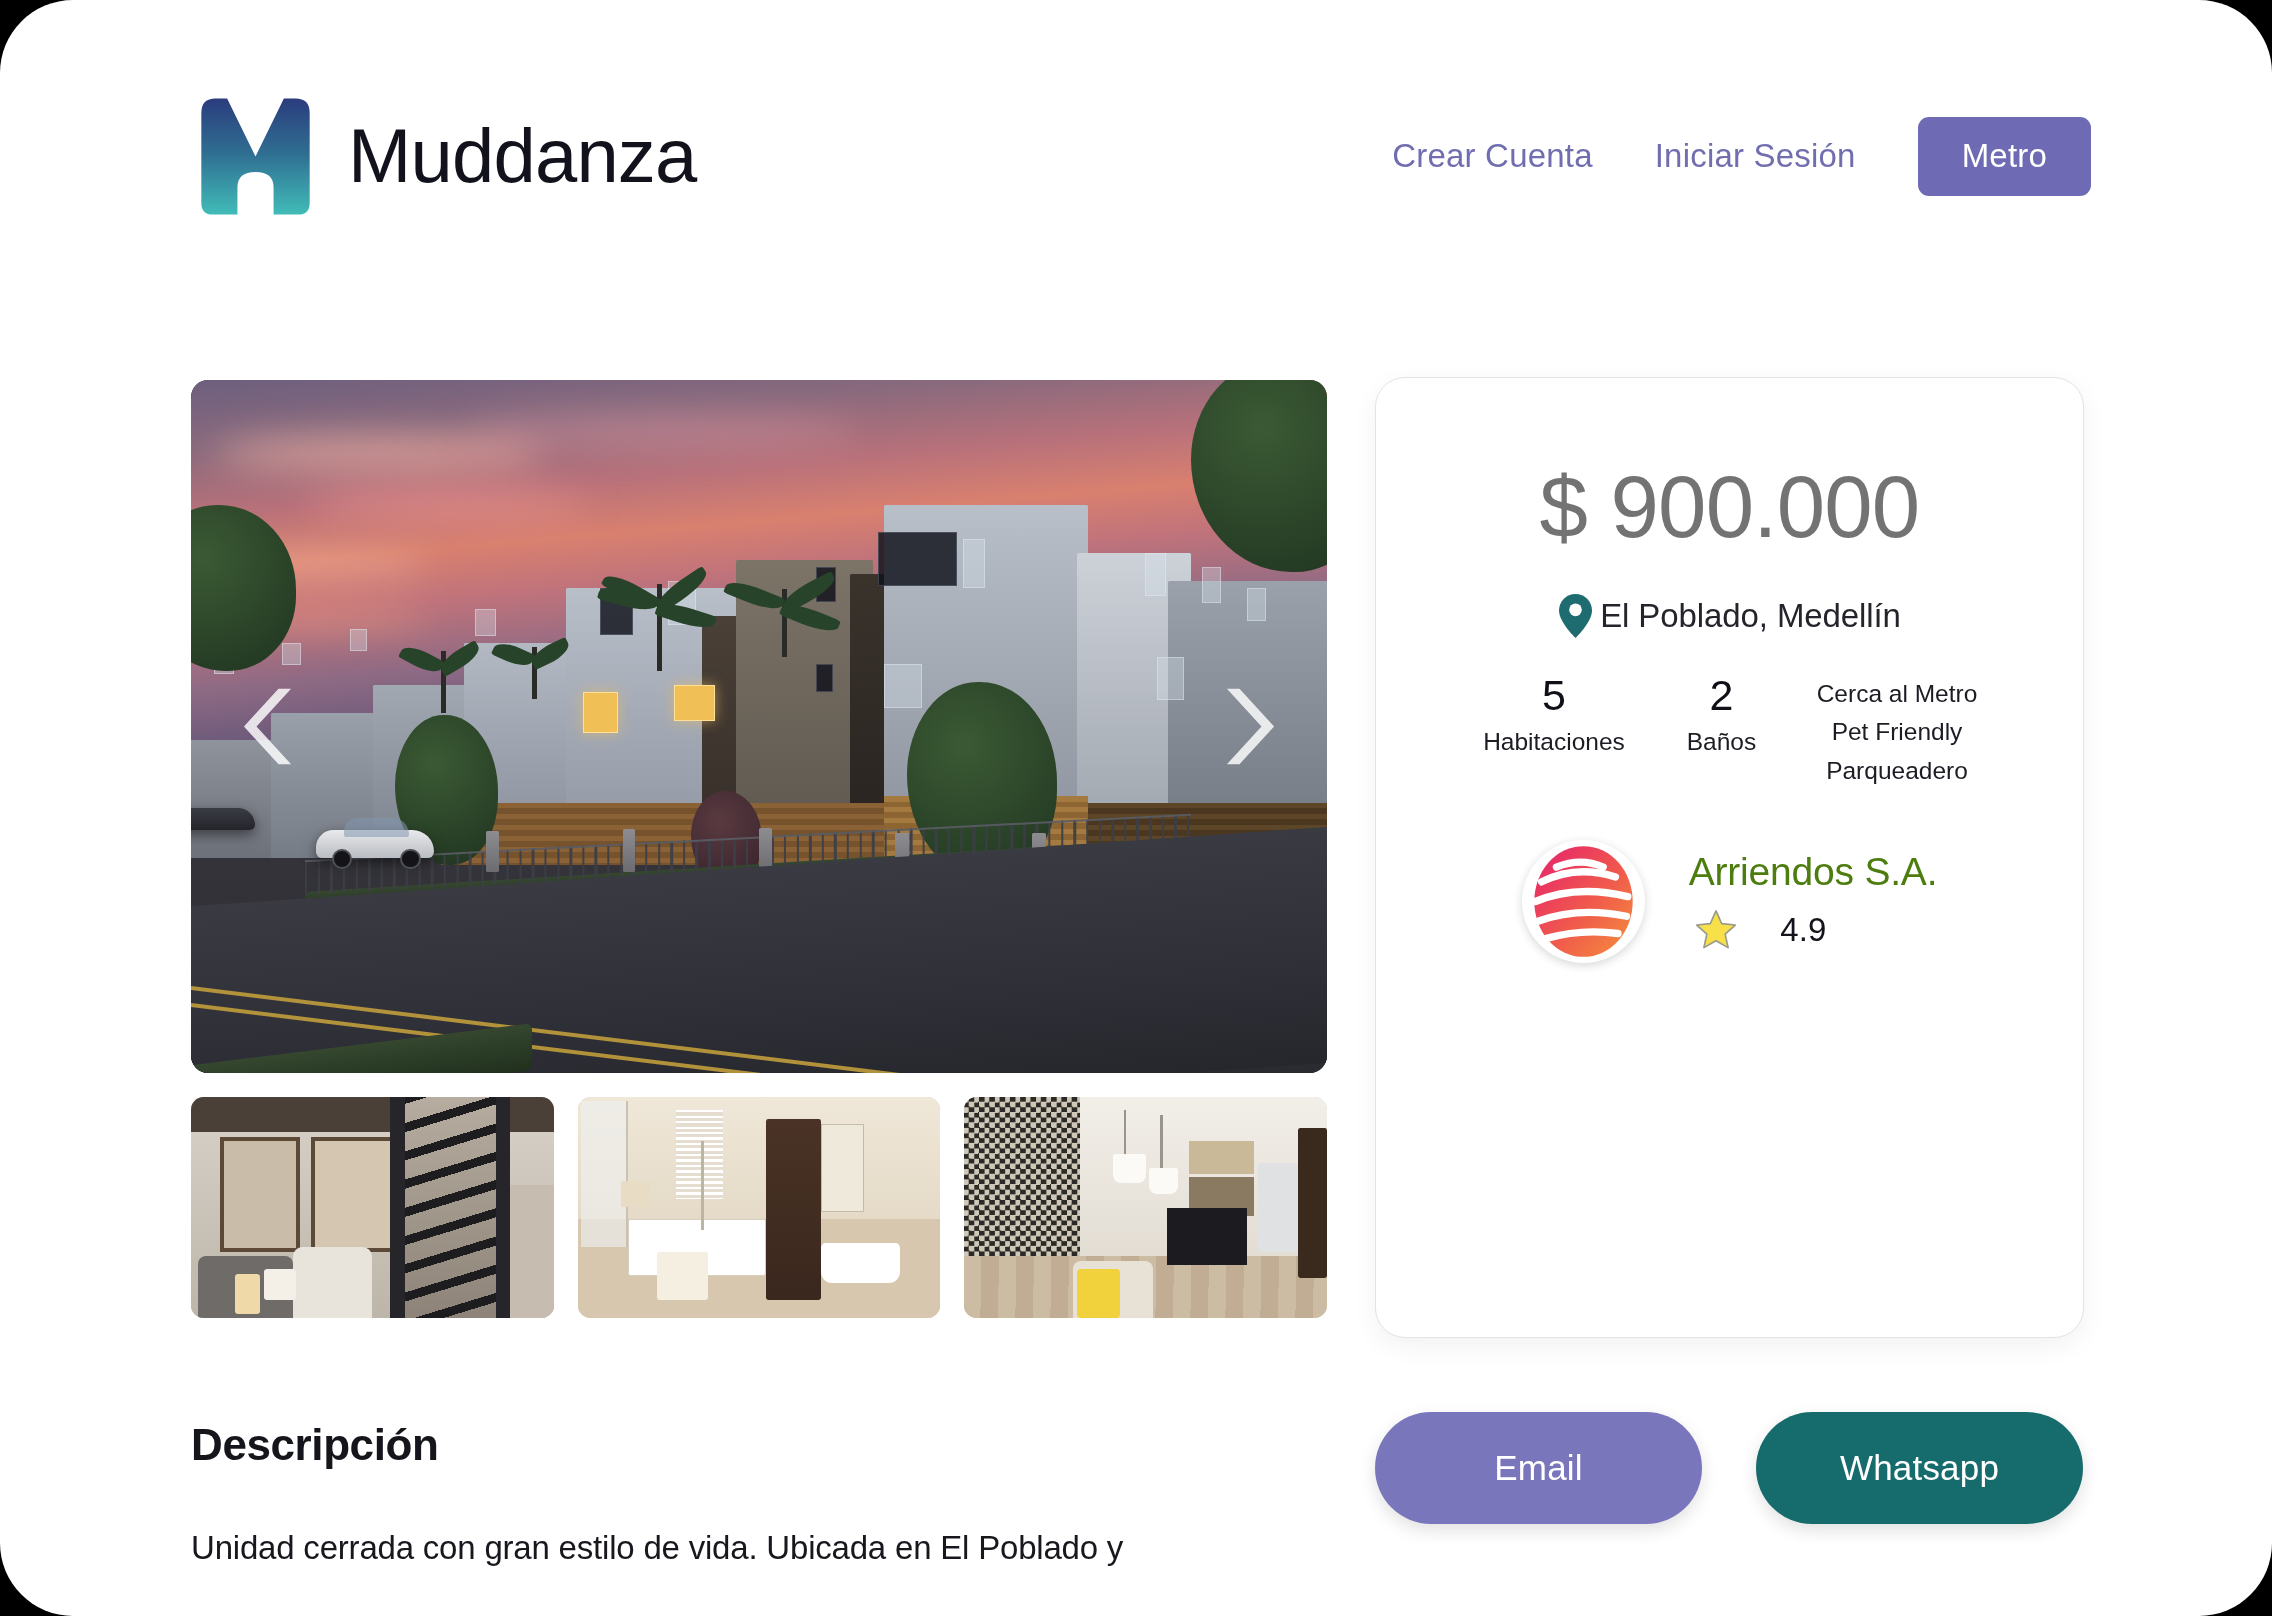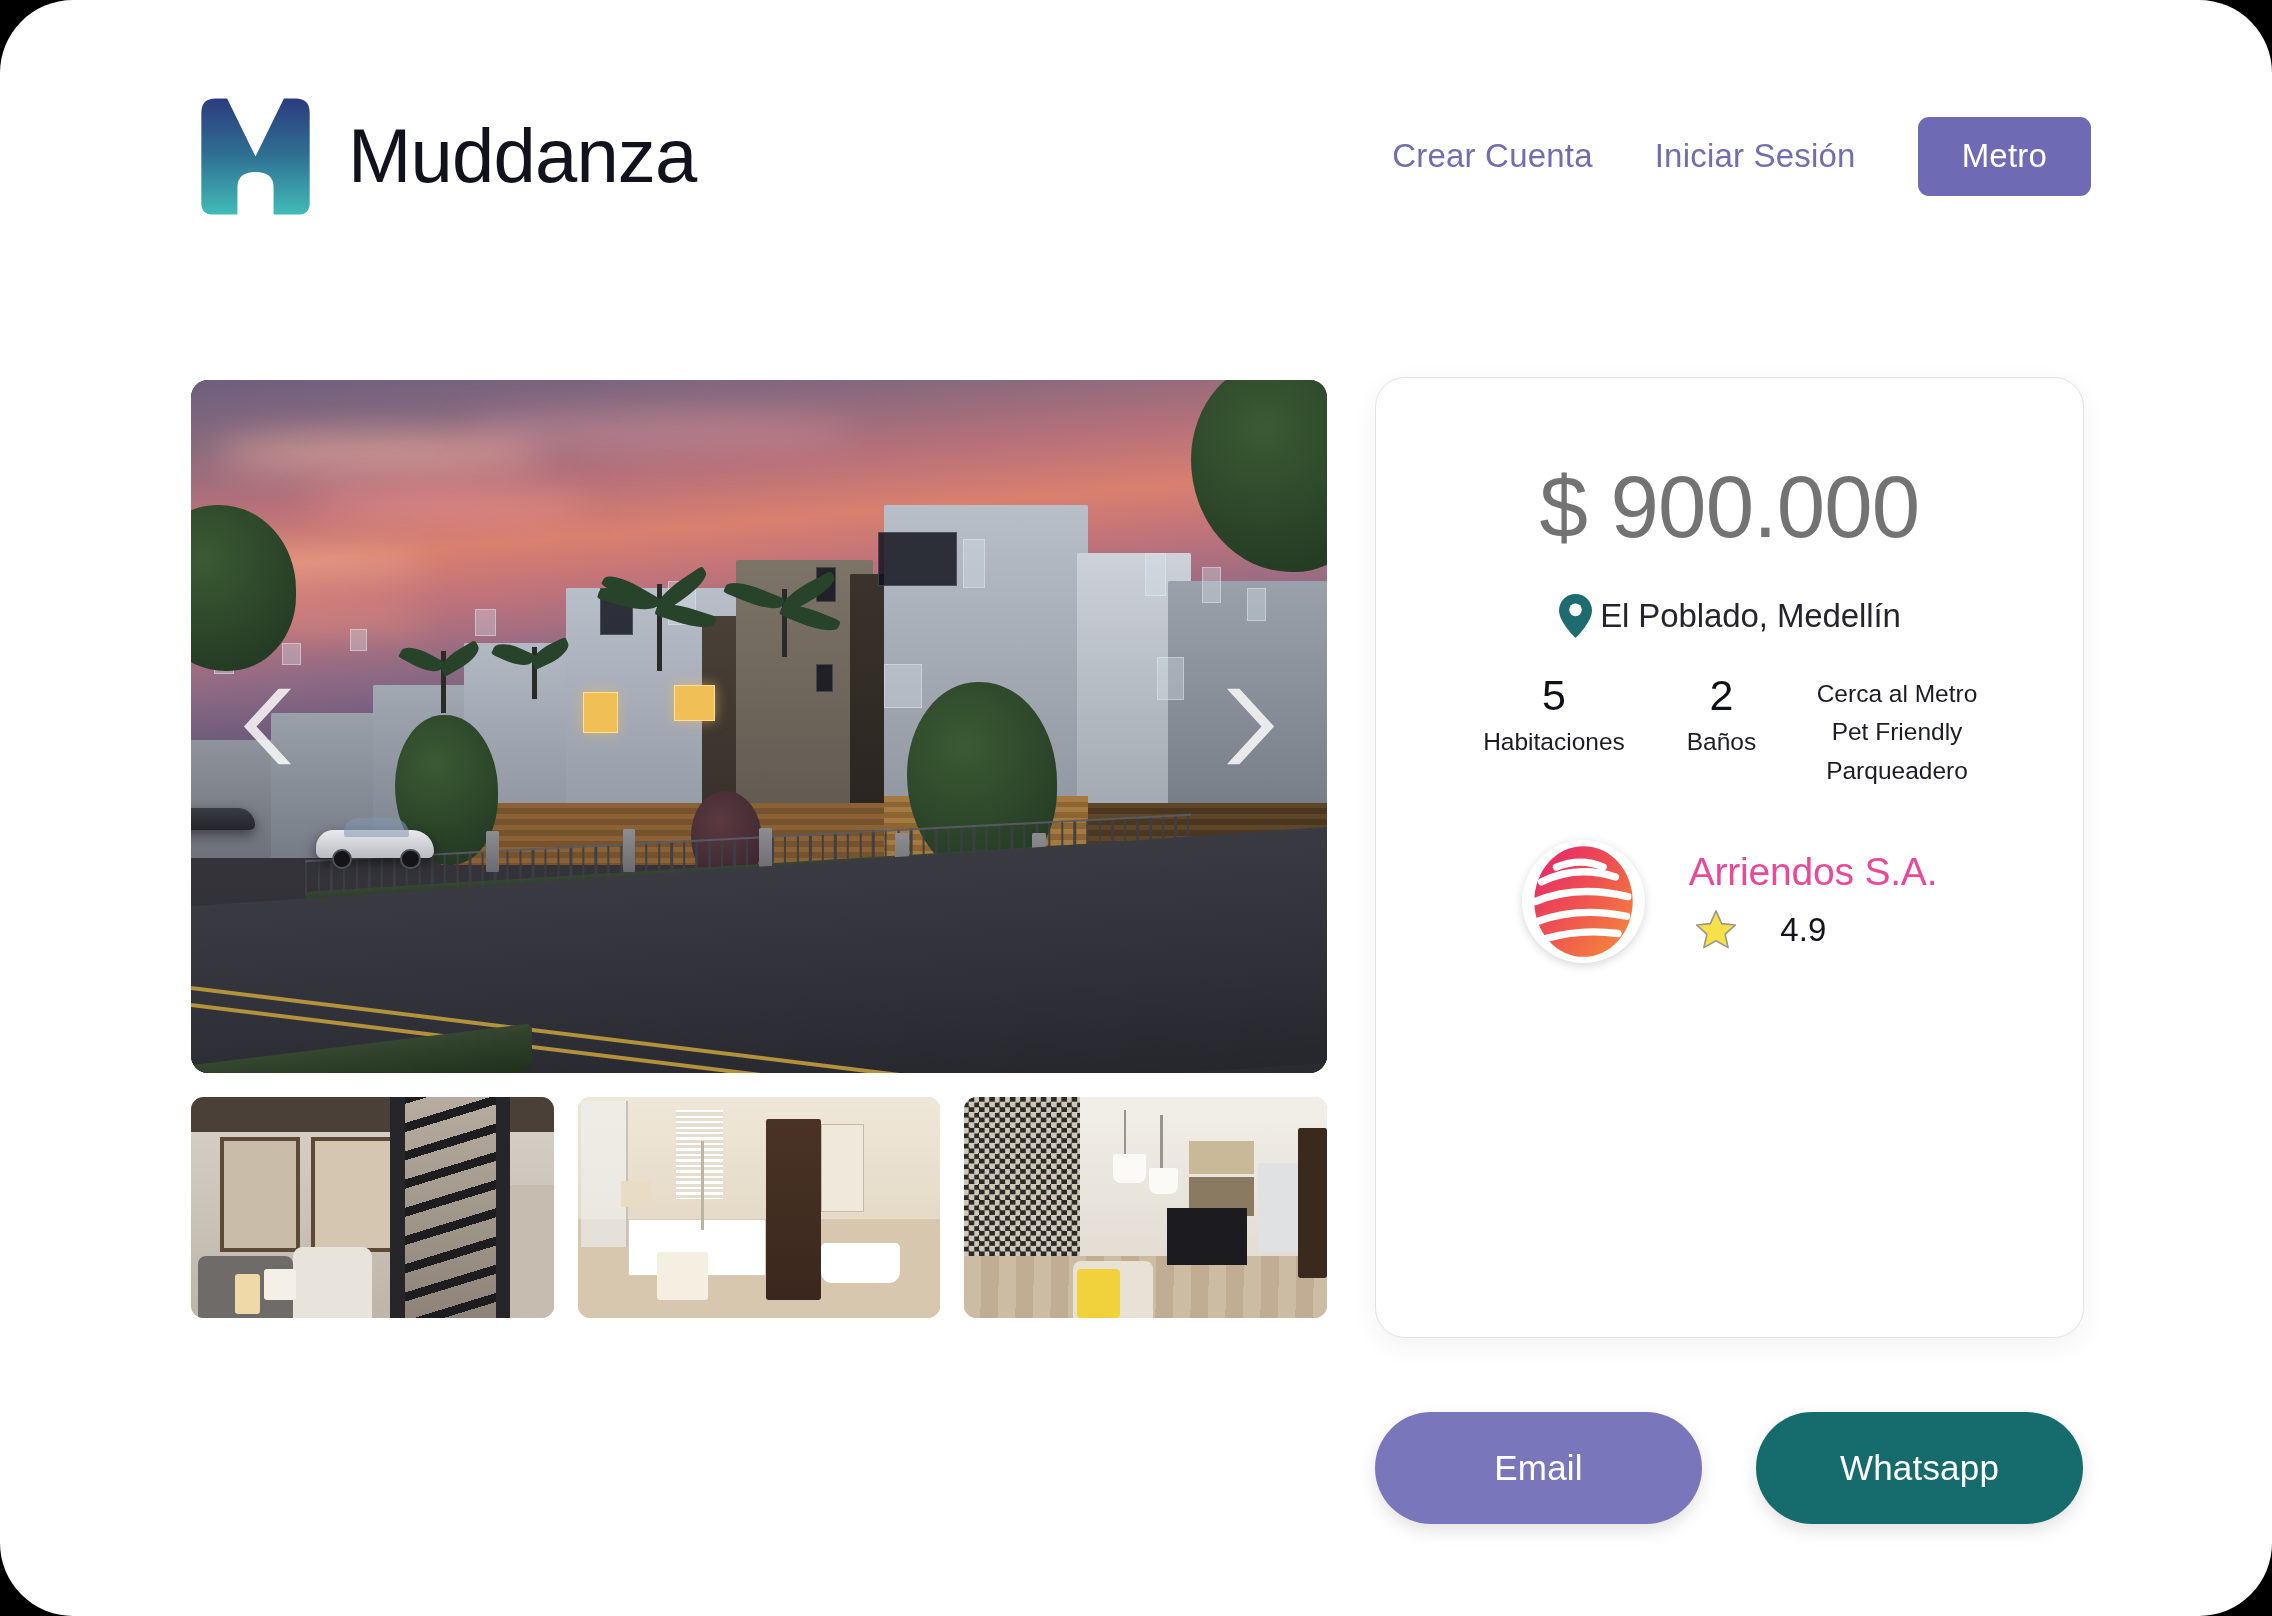"Arriendos S.A." #agency-name { color: #ec4899 -> #4d7c0f }
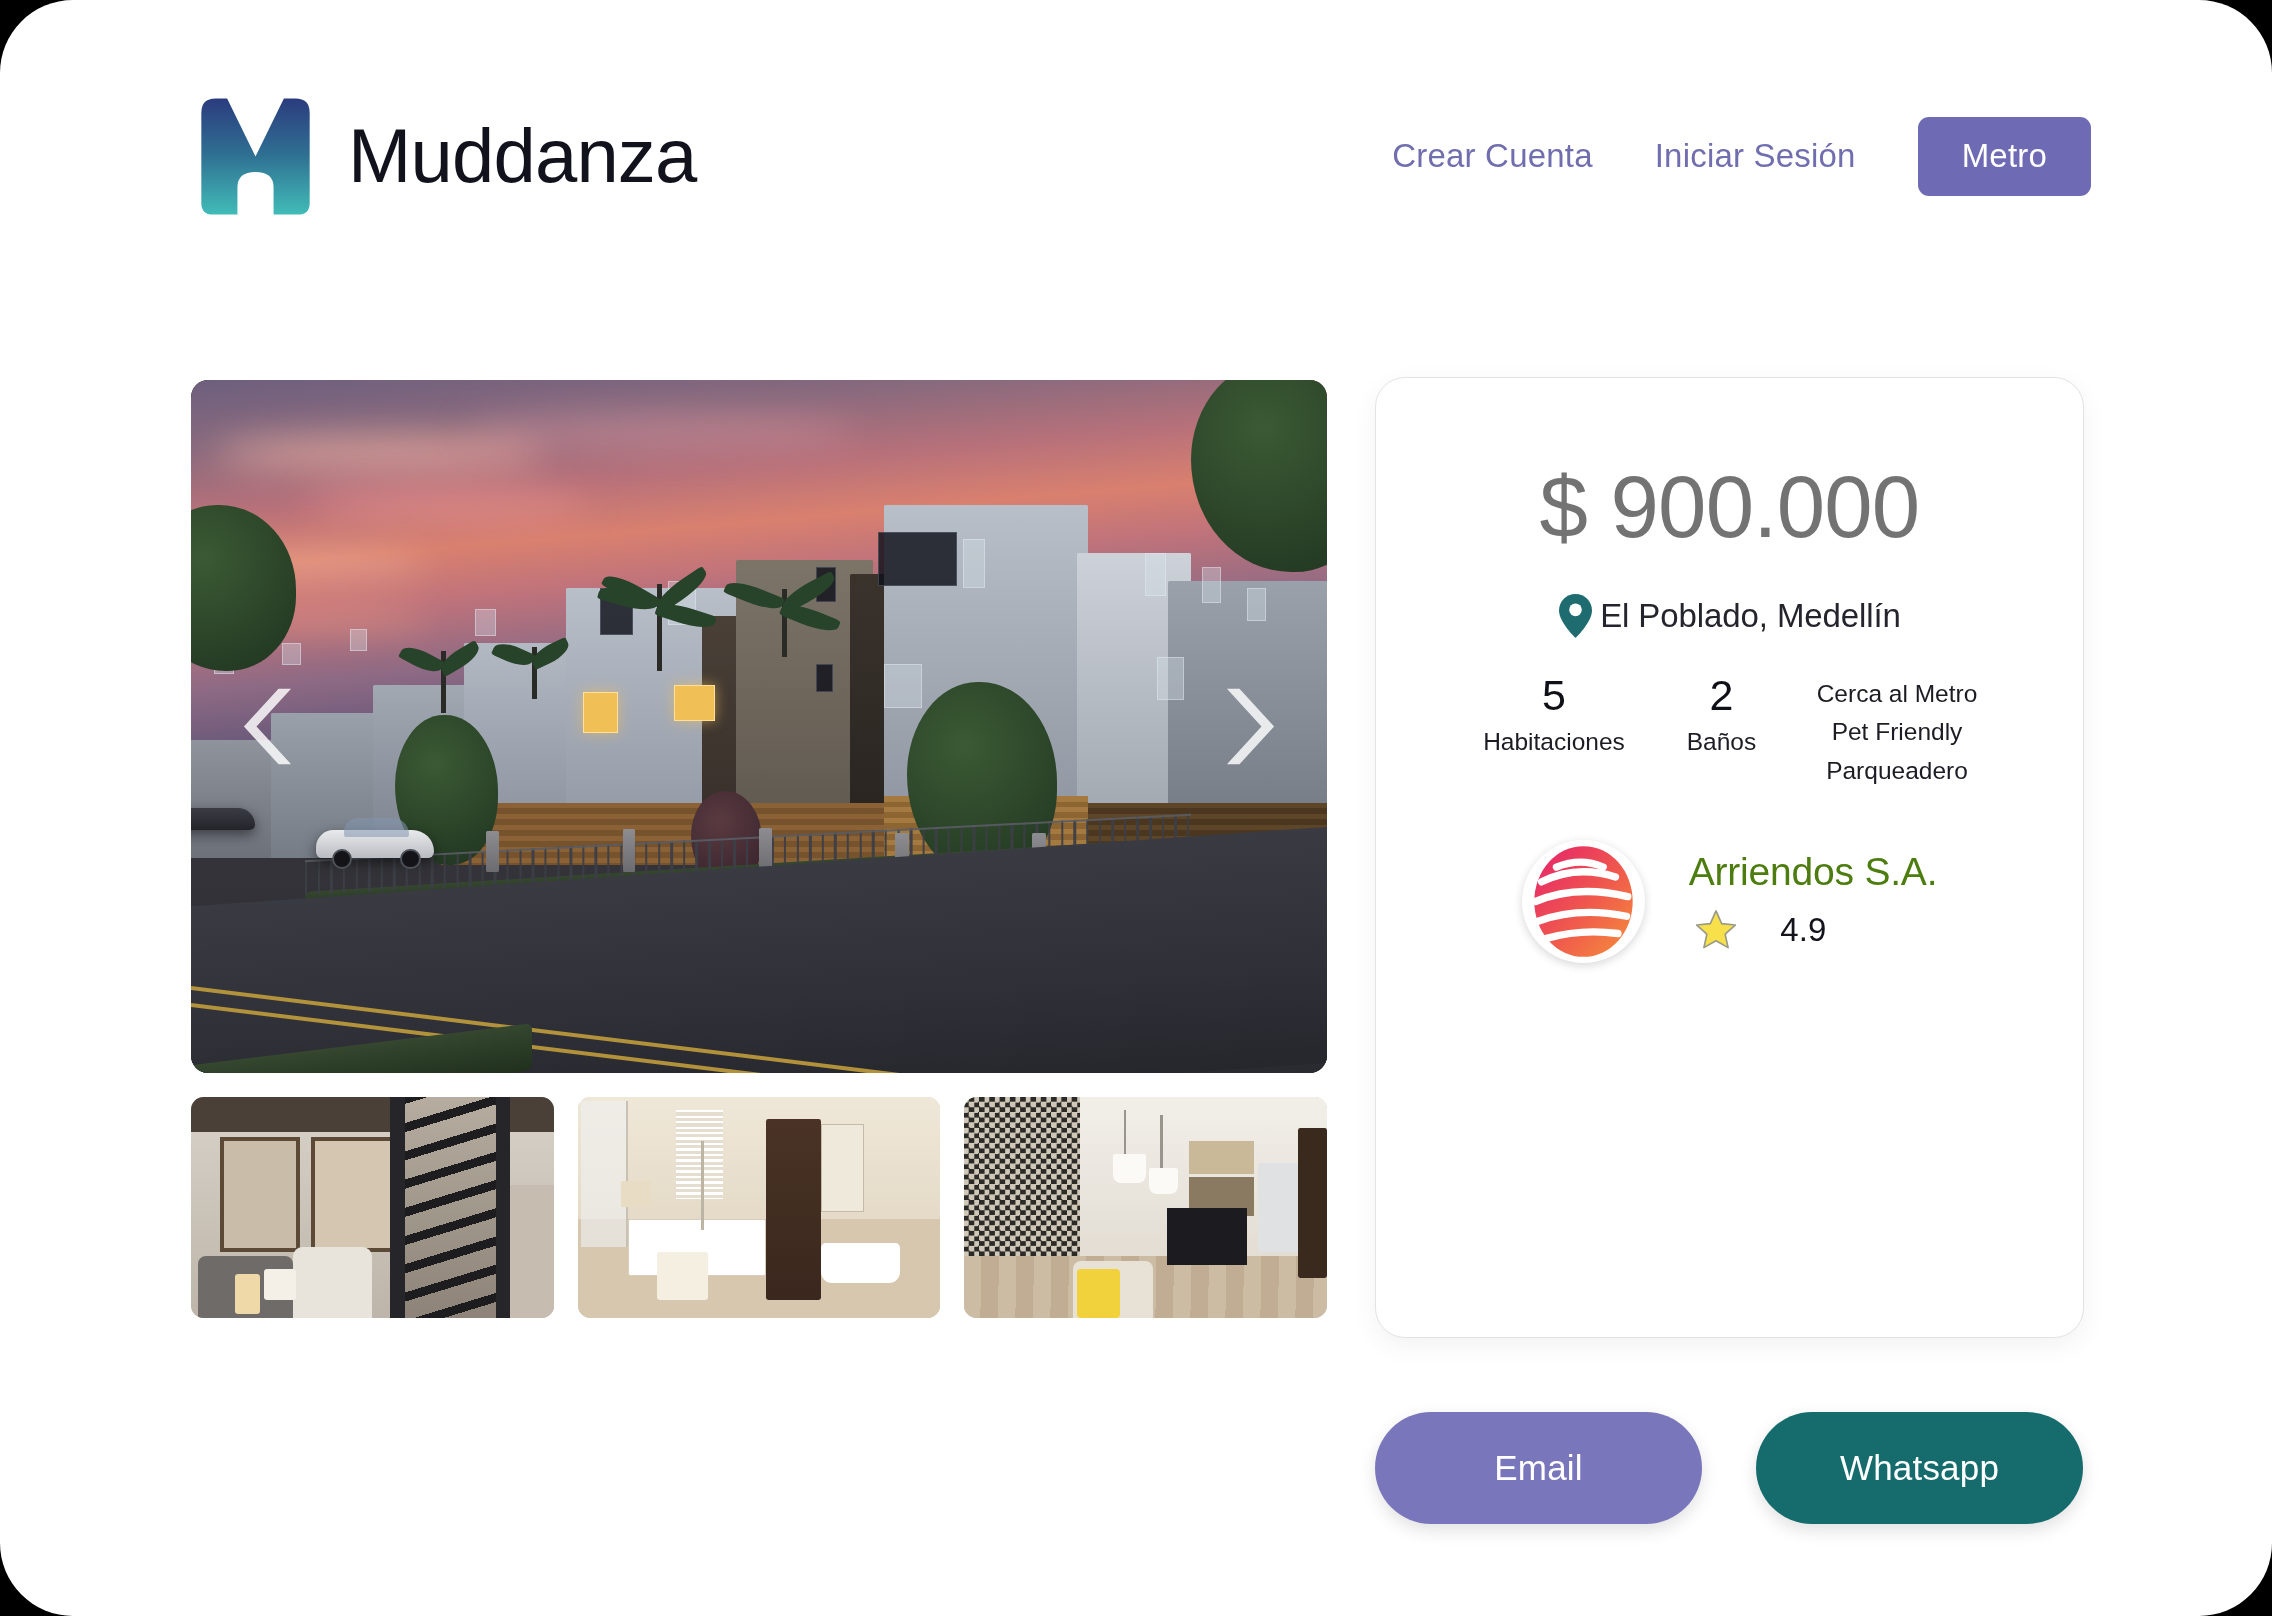"Descripción" section { html: none -> <section> <h2>Descripción</h2> <p>Unidad cerrada con gran estilo de vida. Ubicada en El Poblado y</p> </section> }
